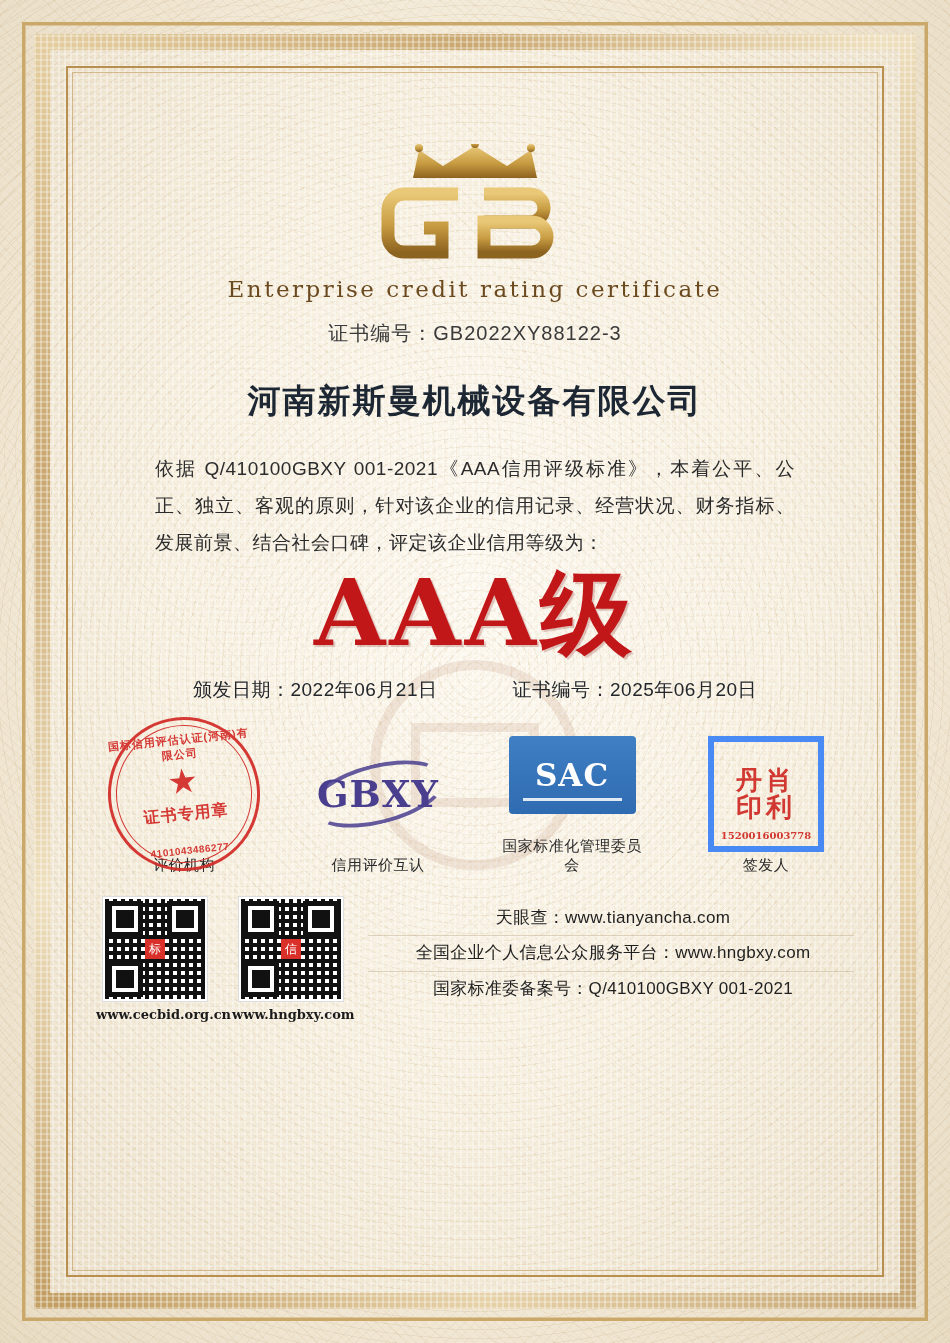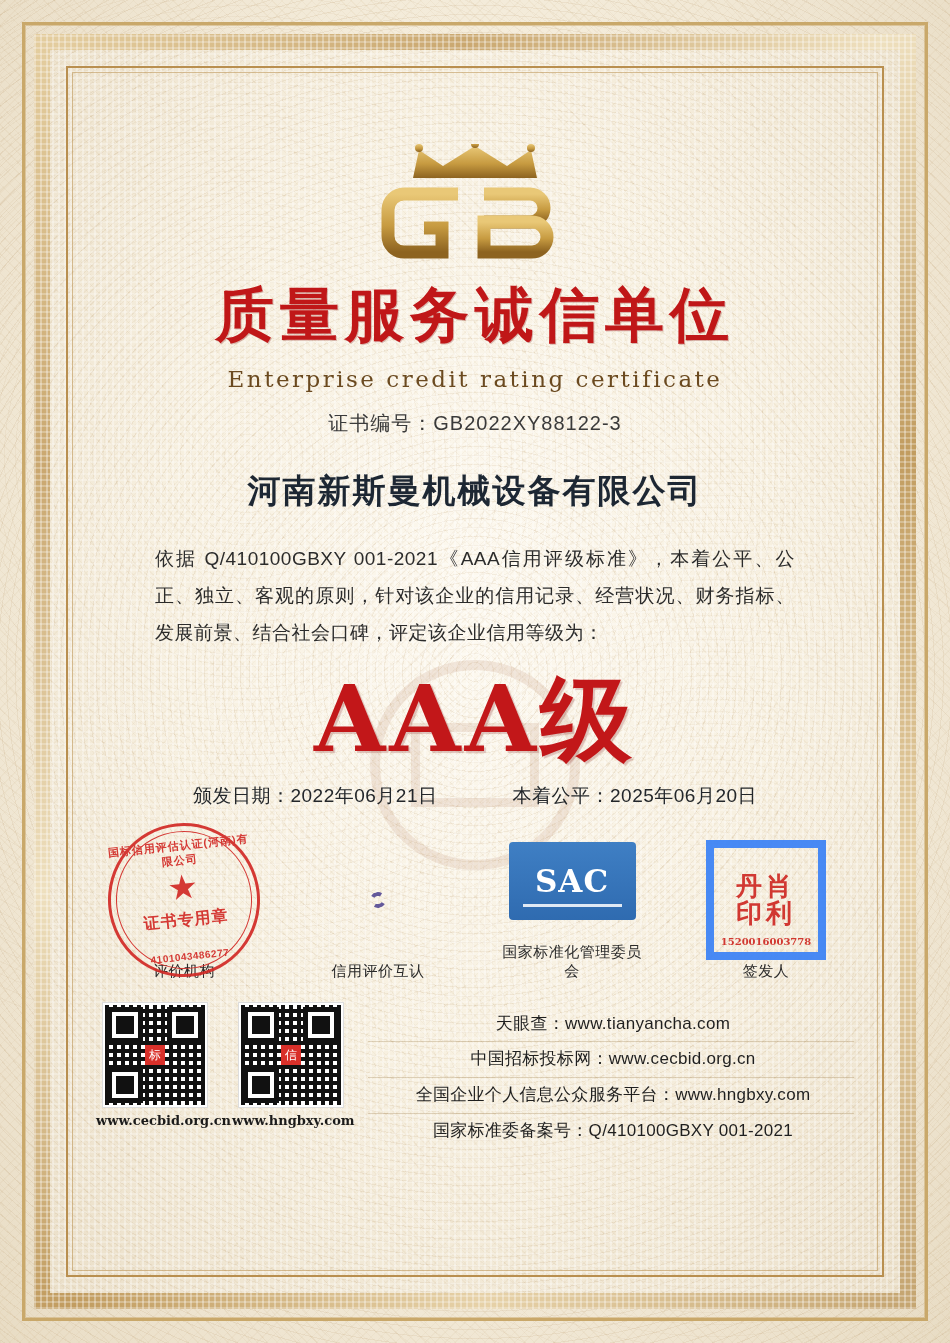"质量服务诚信单位" div.title-cn { html: <div>质量服务诚信单位</div> -> none }
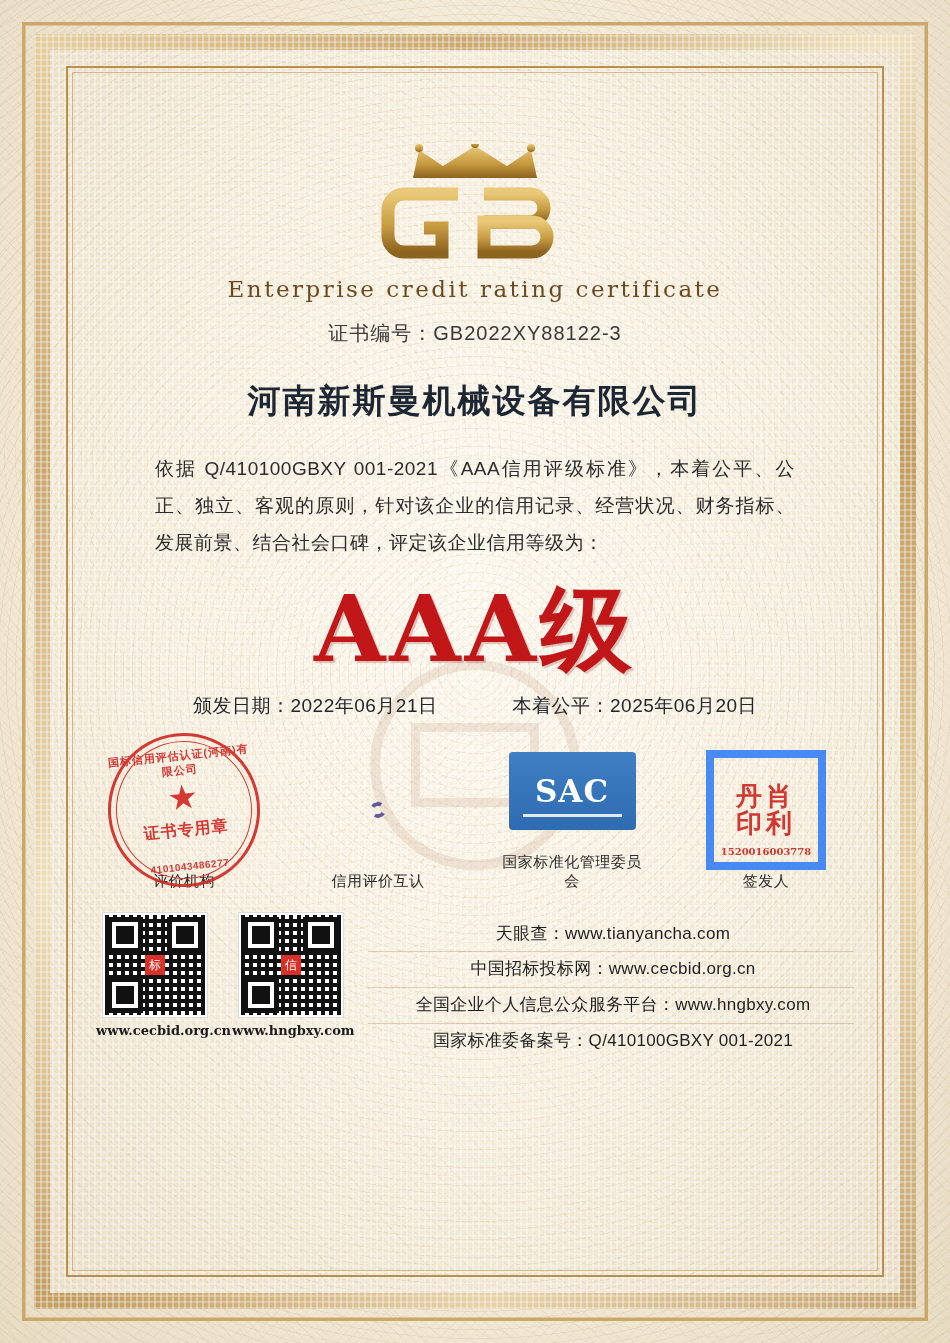"AAA级" .grade { margin-top: 16px -> 0 }
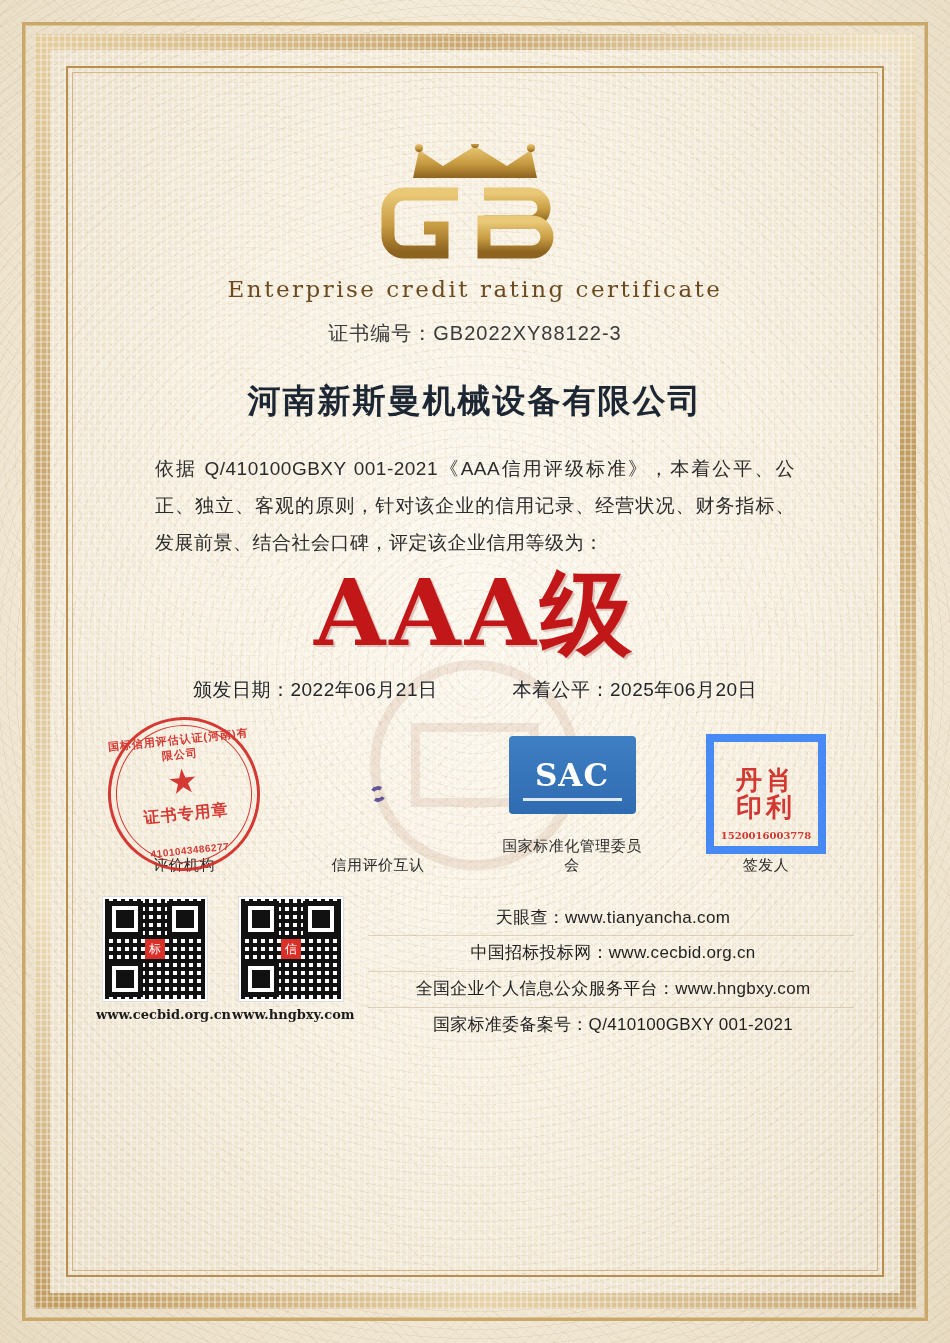"本着公平：2025年06月20日" span { text: 本着公平 -> 证书编号 }
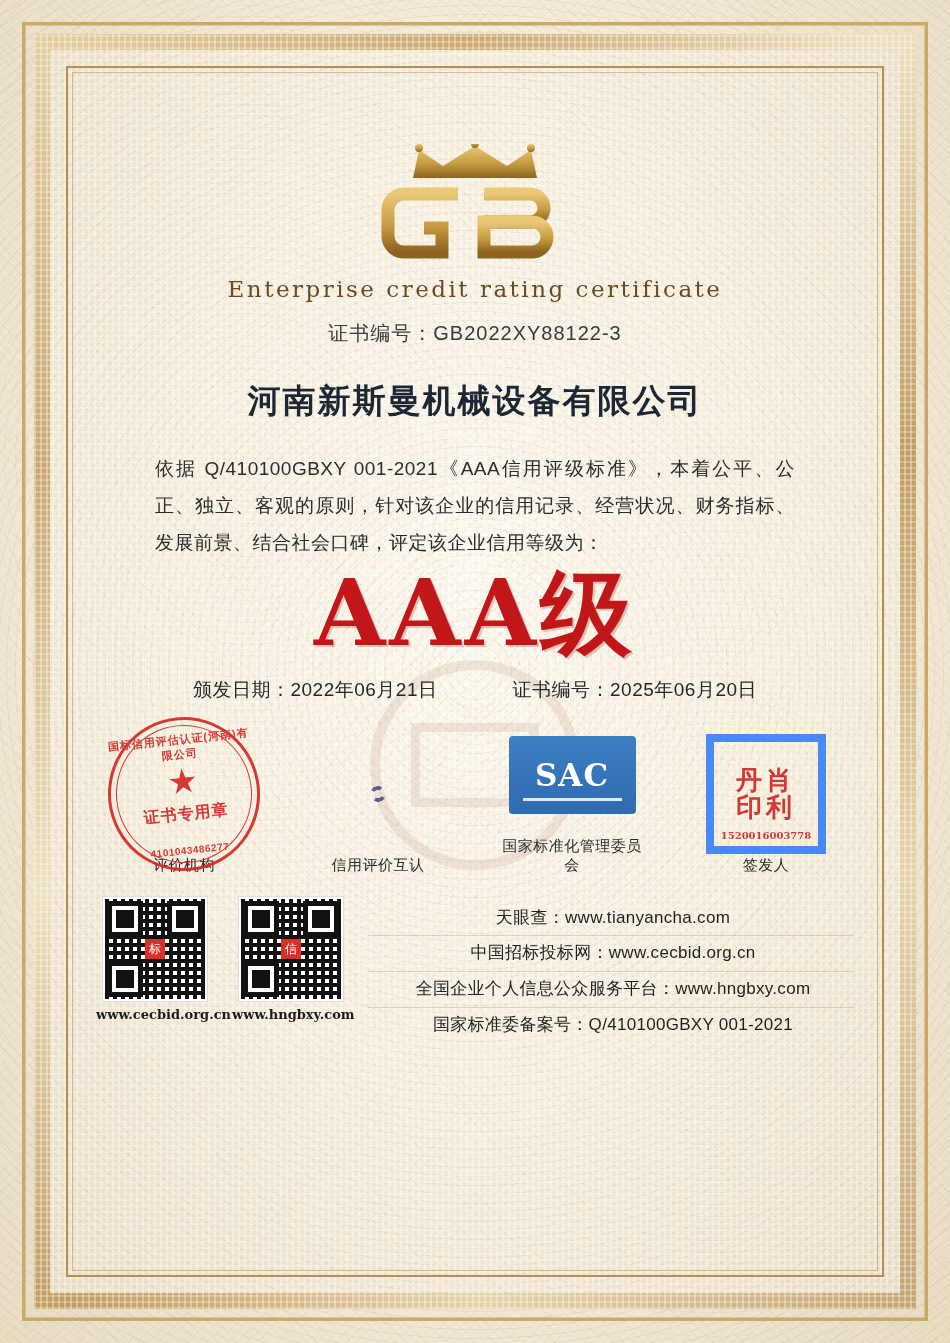"GBXY" span { html: none -> <span>GBXY</span> }
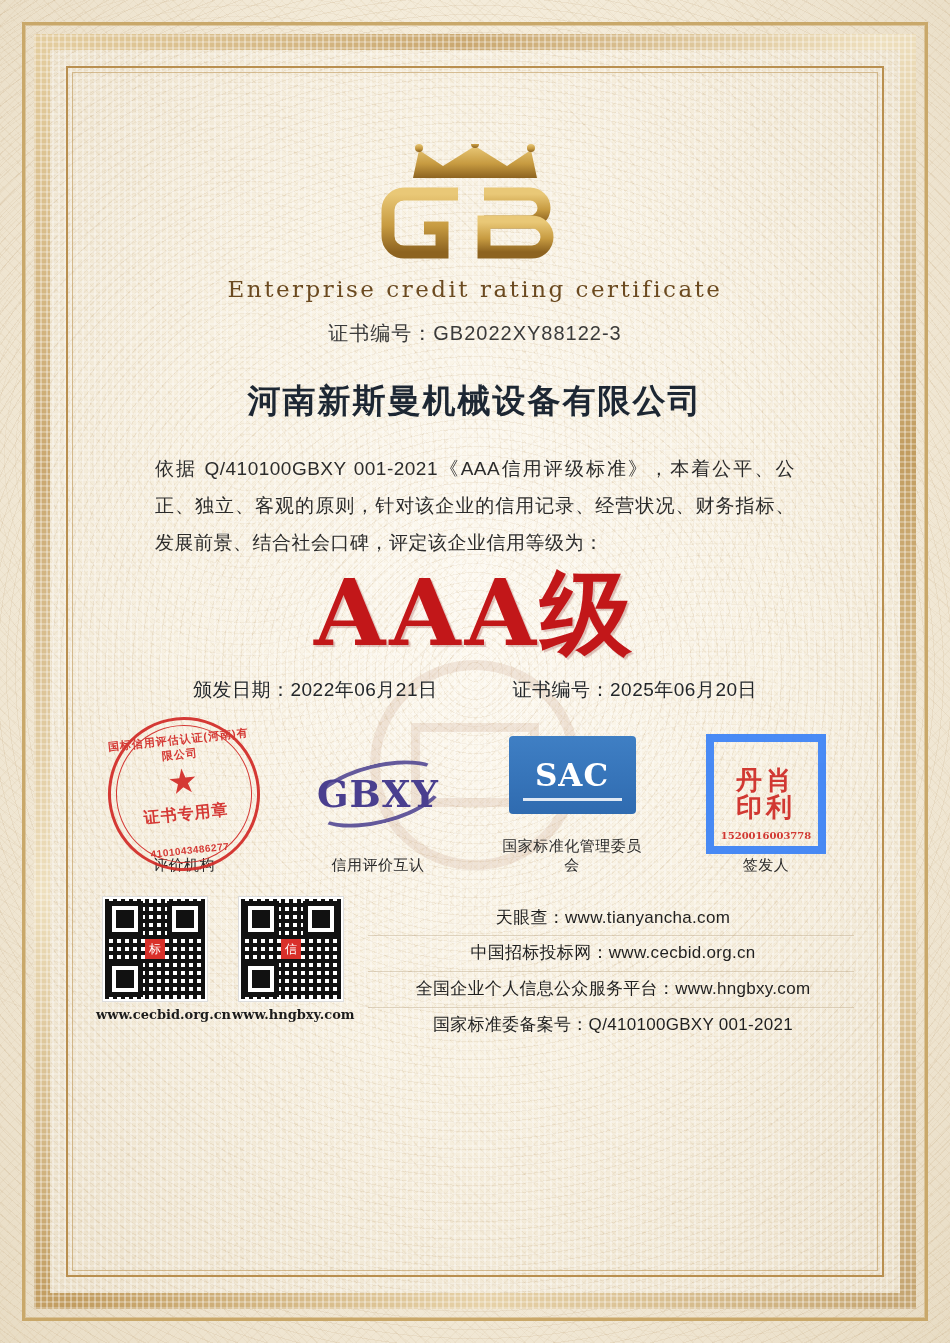"丹肖" .namestamp { border: 8px solid #3b82f6 -> 6px solid #3b82f6 }
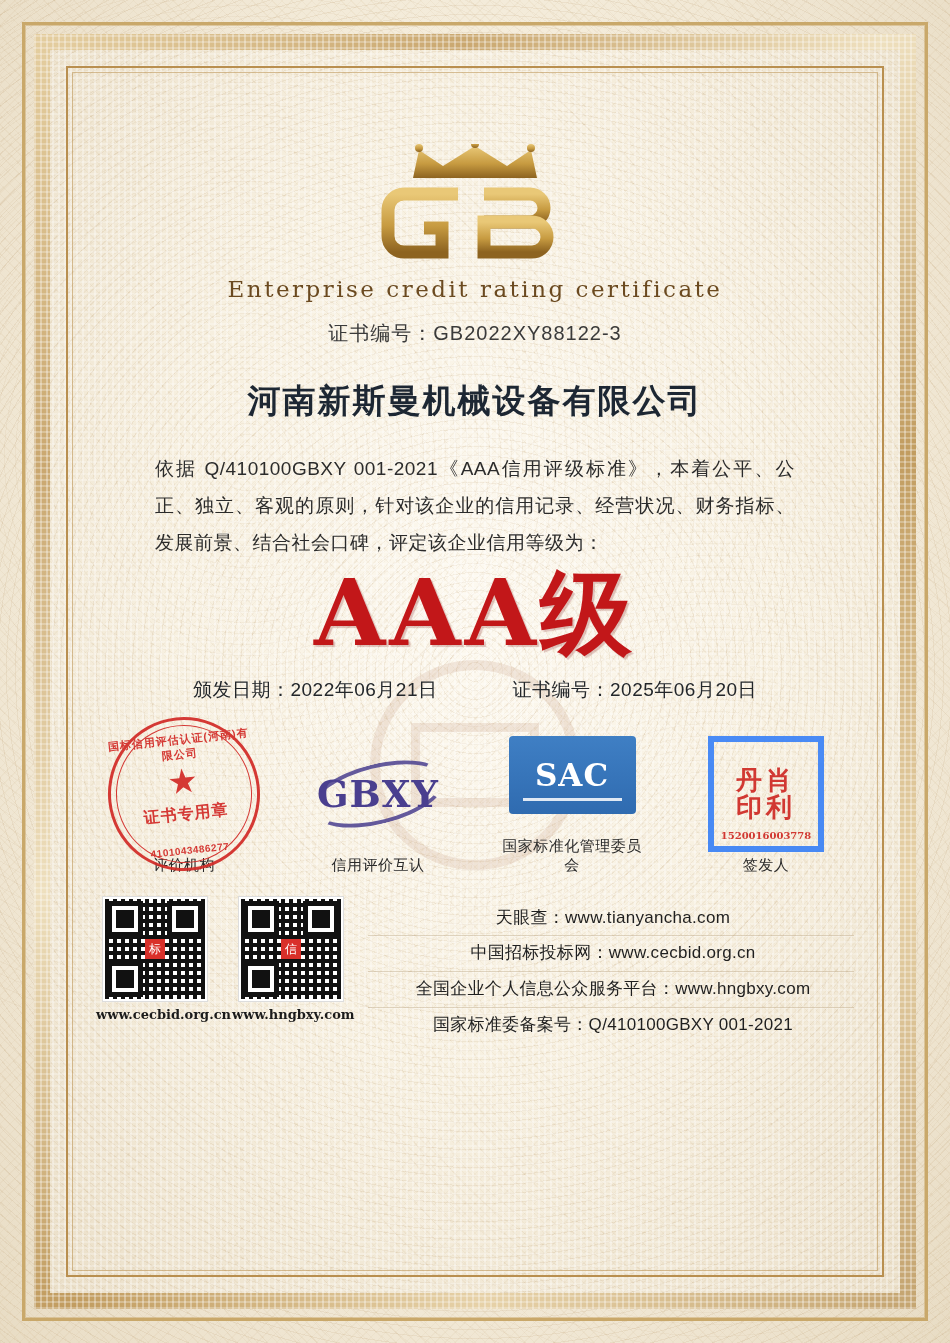"中国招标投标网：www.cecbid.org.cn" div.link-row { html: <div>中国招标投标网：www.cecbid.org.cn</div> -> none }
